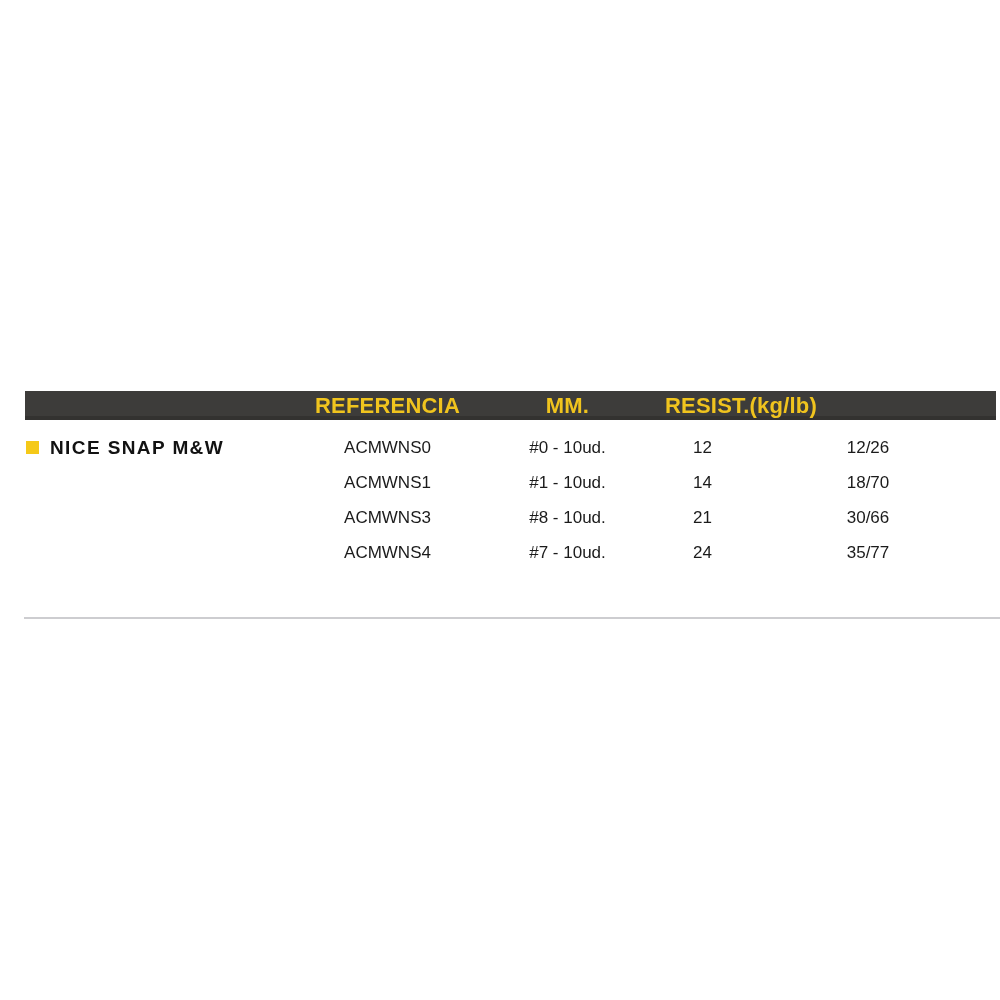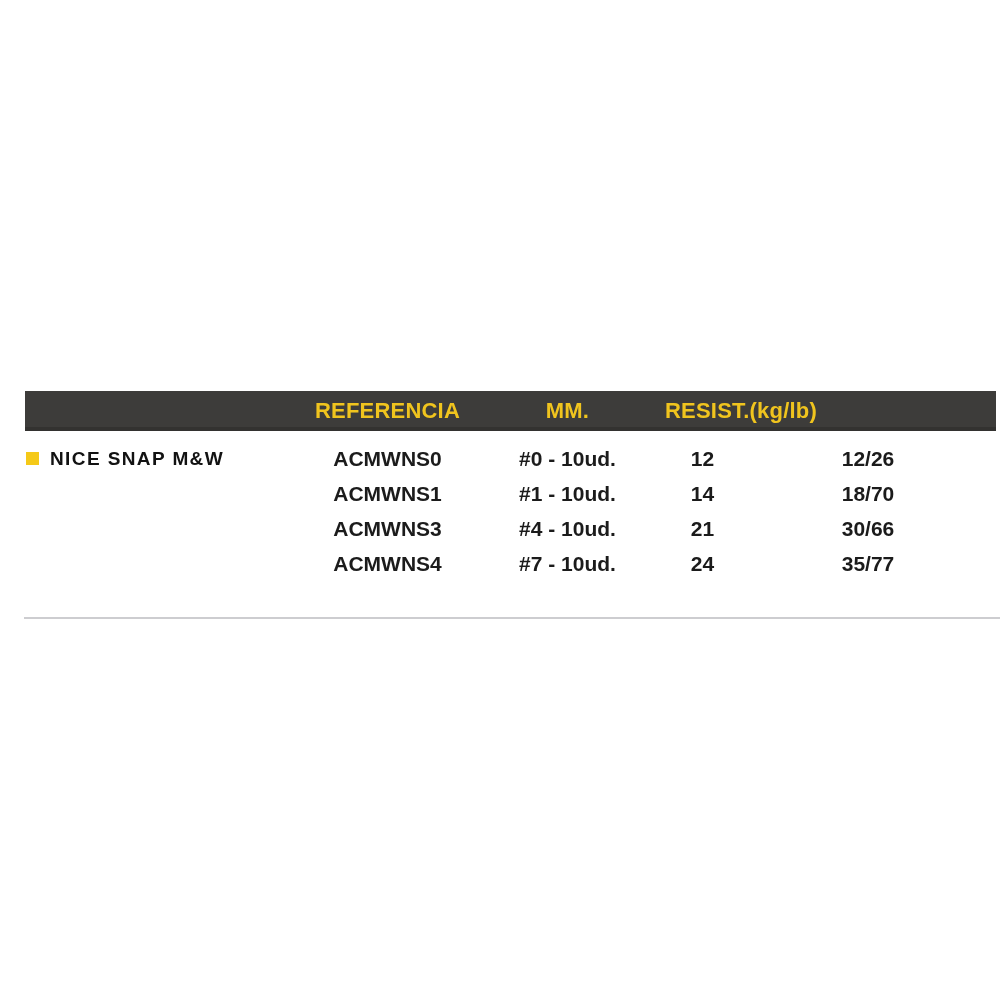"REFERENCIA" .header-bar { height: 40px -> 29px }
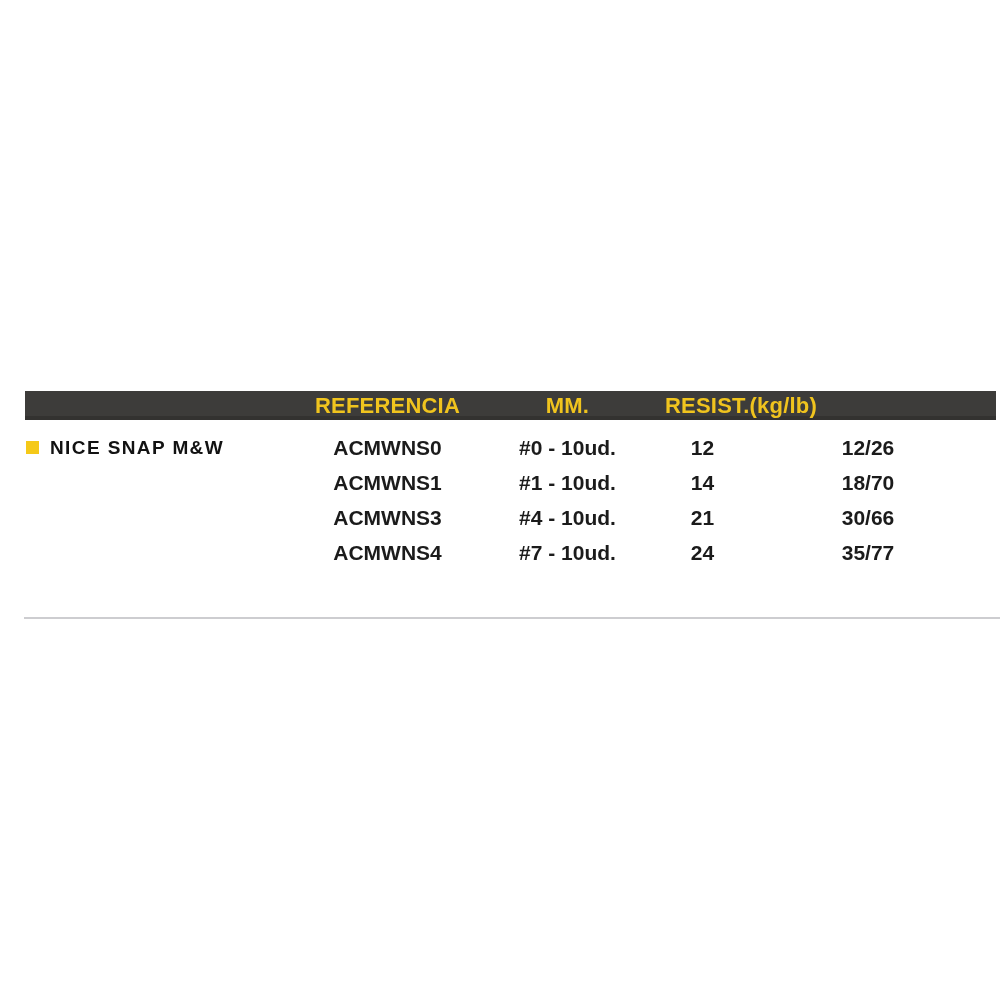"ACMWNS0" .td { font-size: 21px -> 17px; font-weight: bold -> normal }
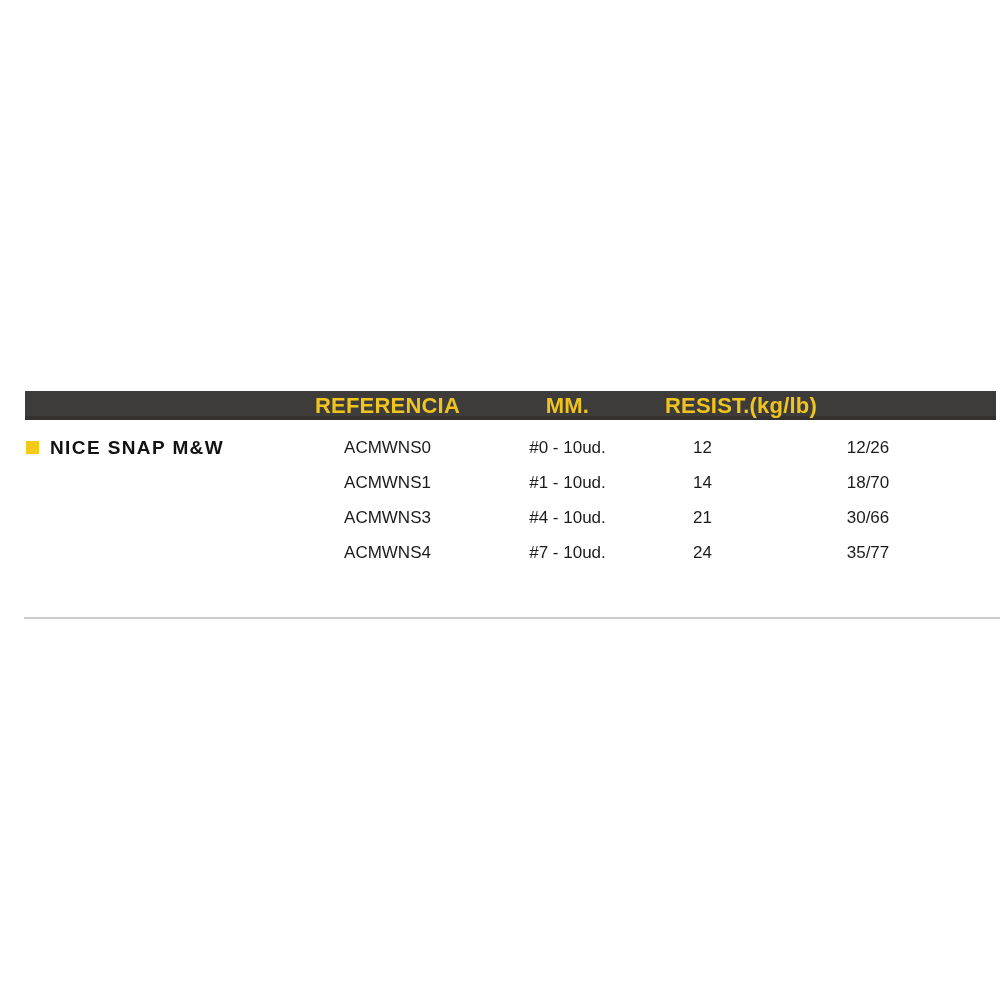"#4 - 10ud." div.td { text: 4 -> 8 }
